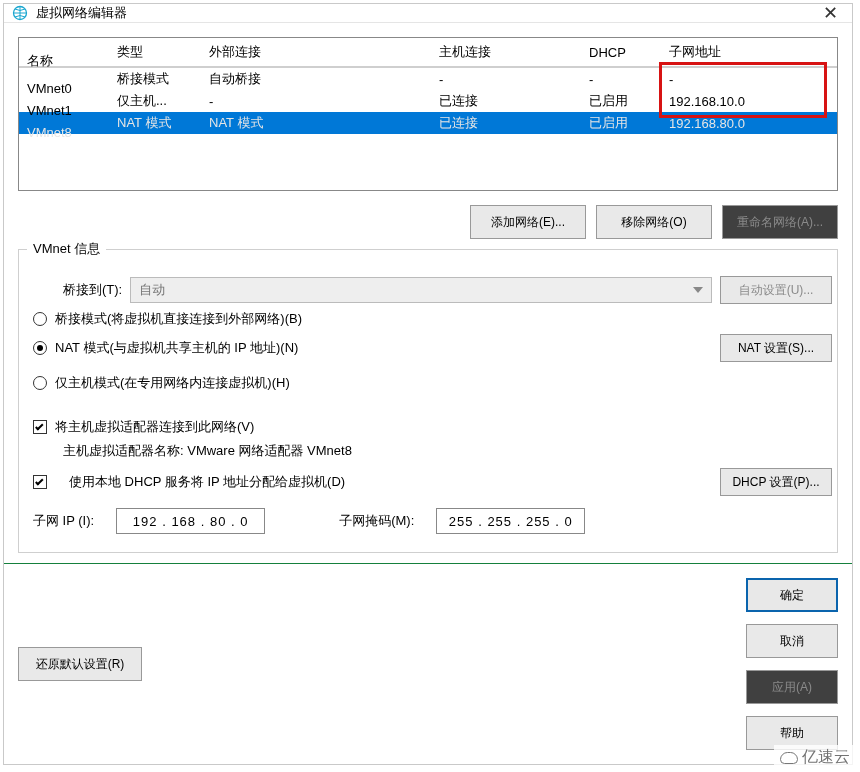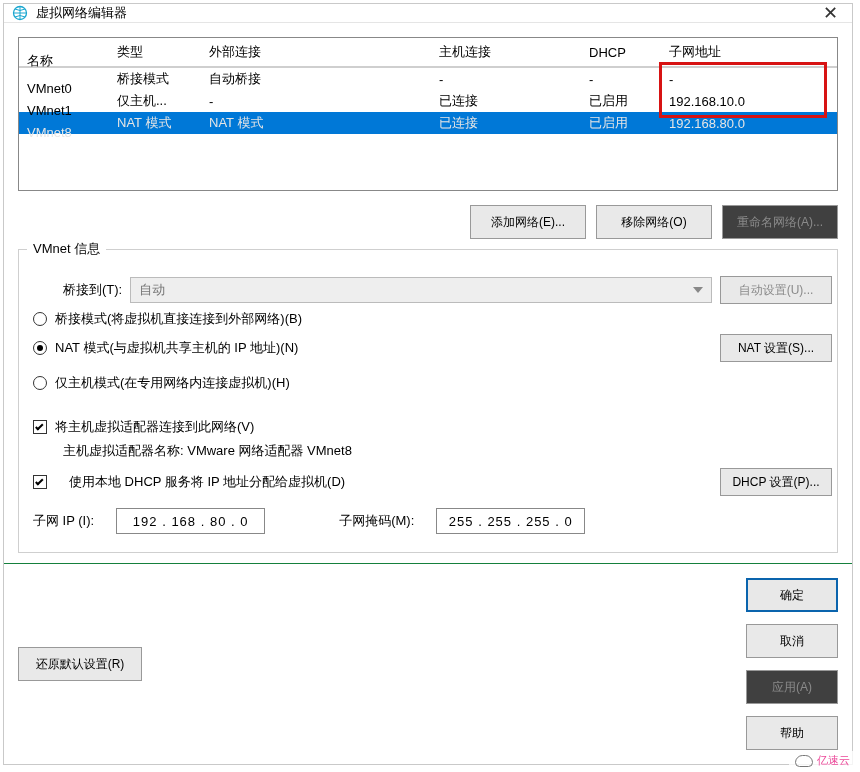"亿速云" .watermark { color: #ec4899 -> #737373; font-size: 11px -> 16px }
